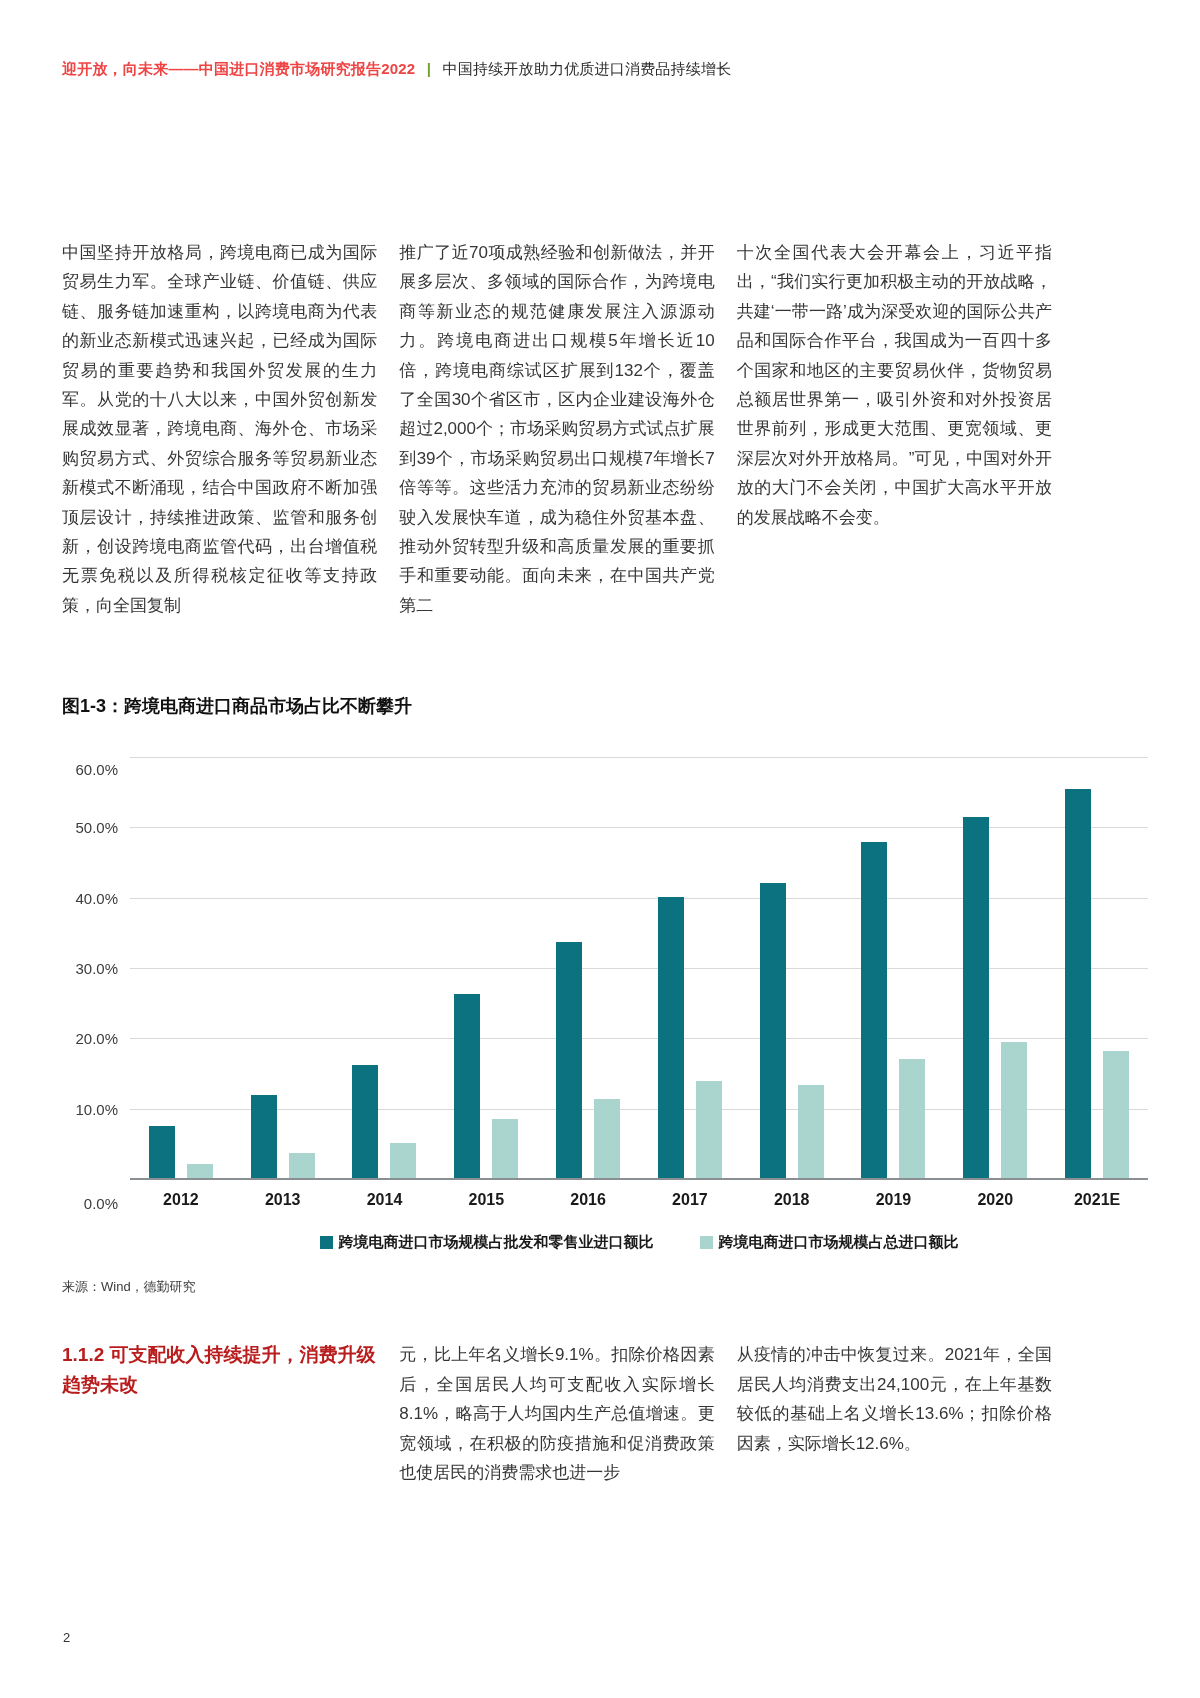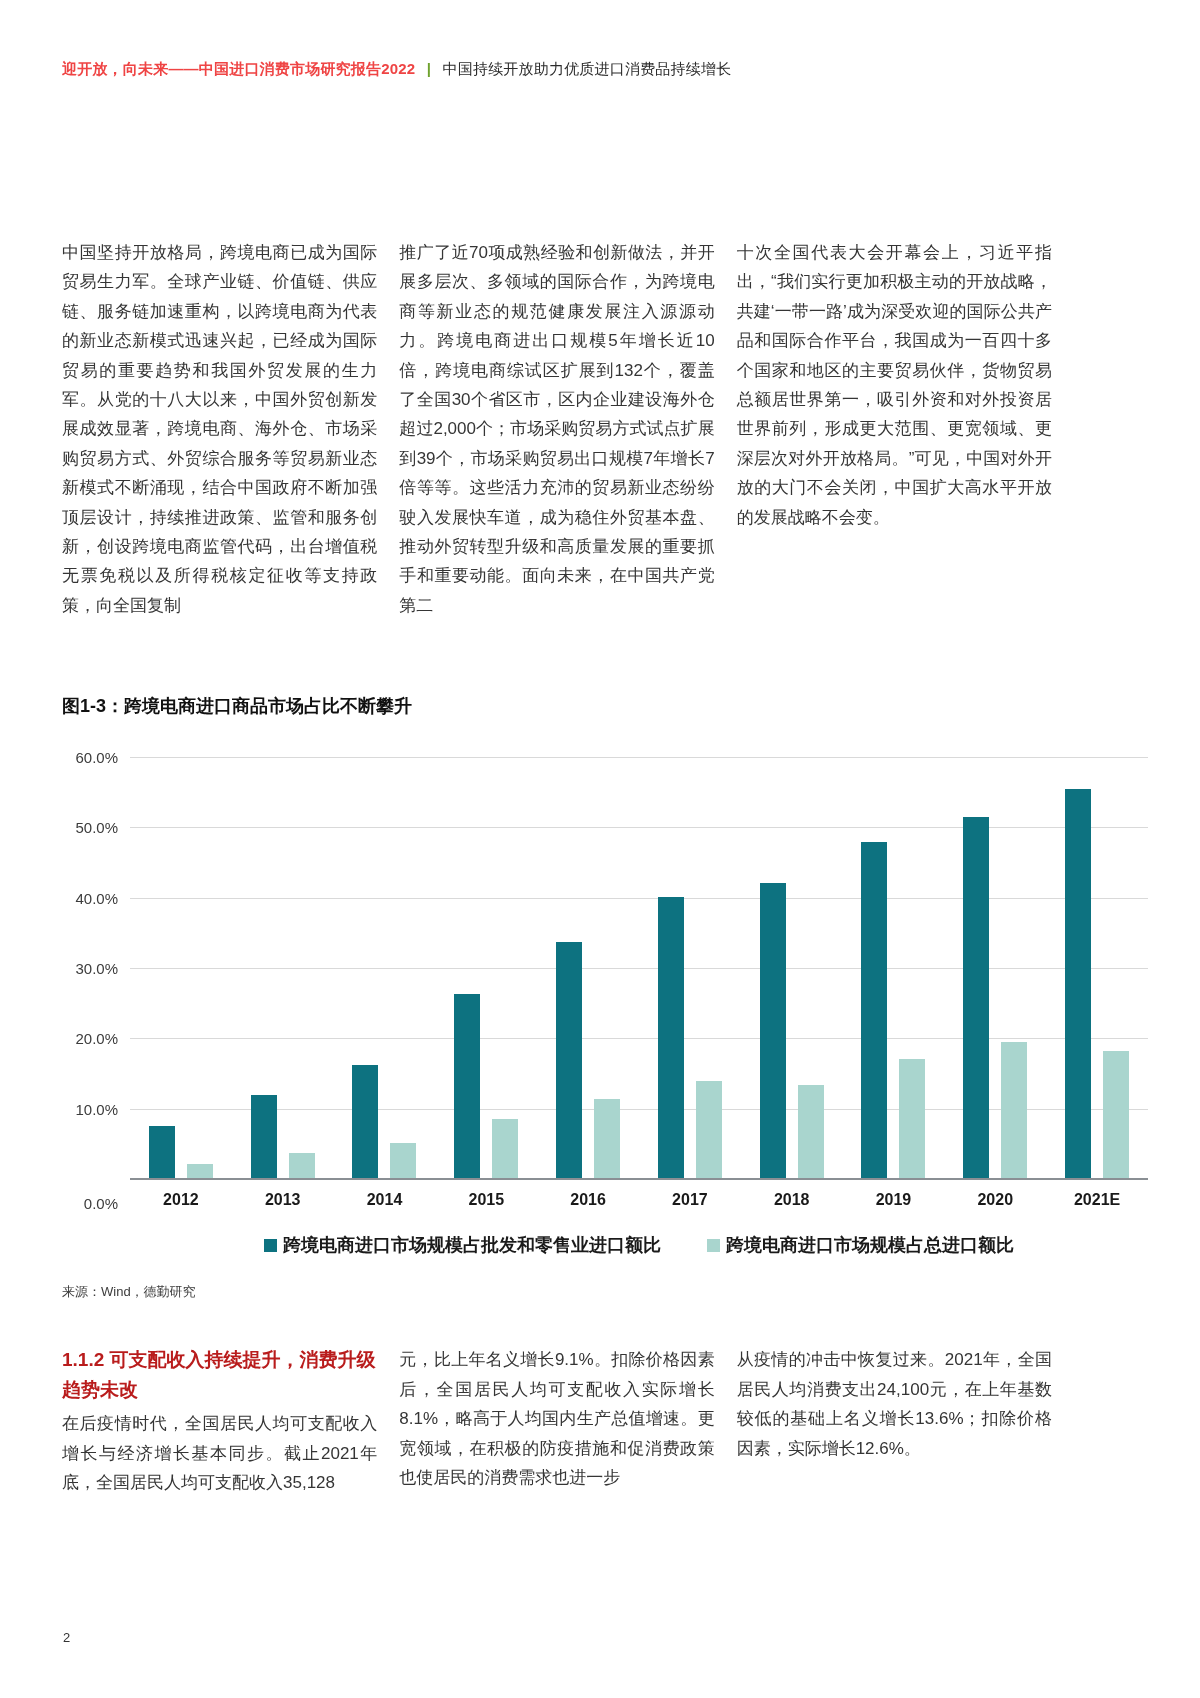"60.0%" div.ylabel { top: 0px -> 12px }
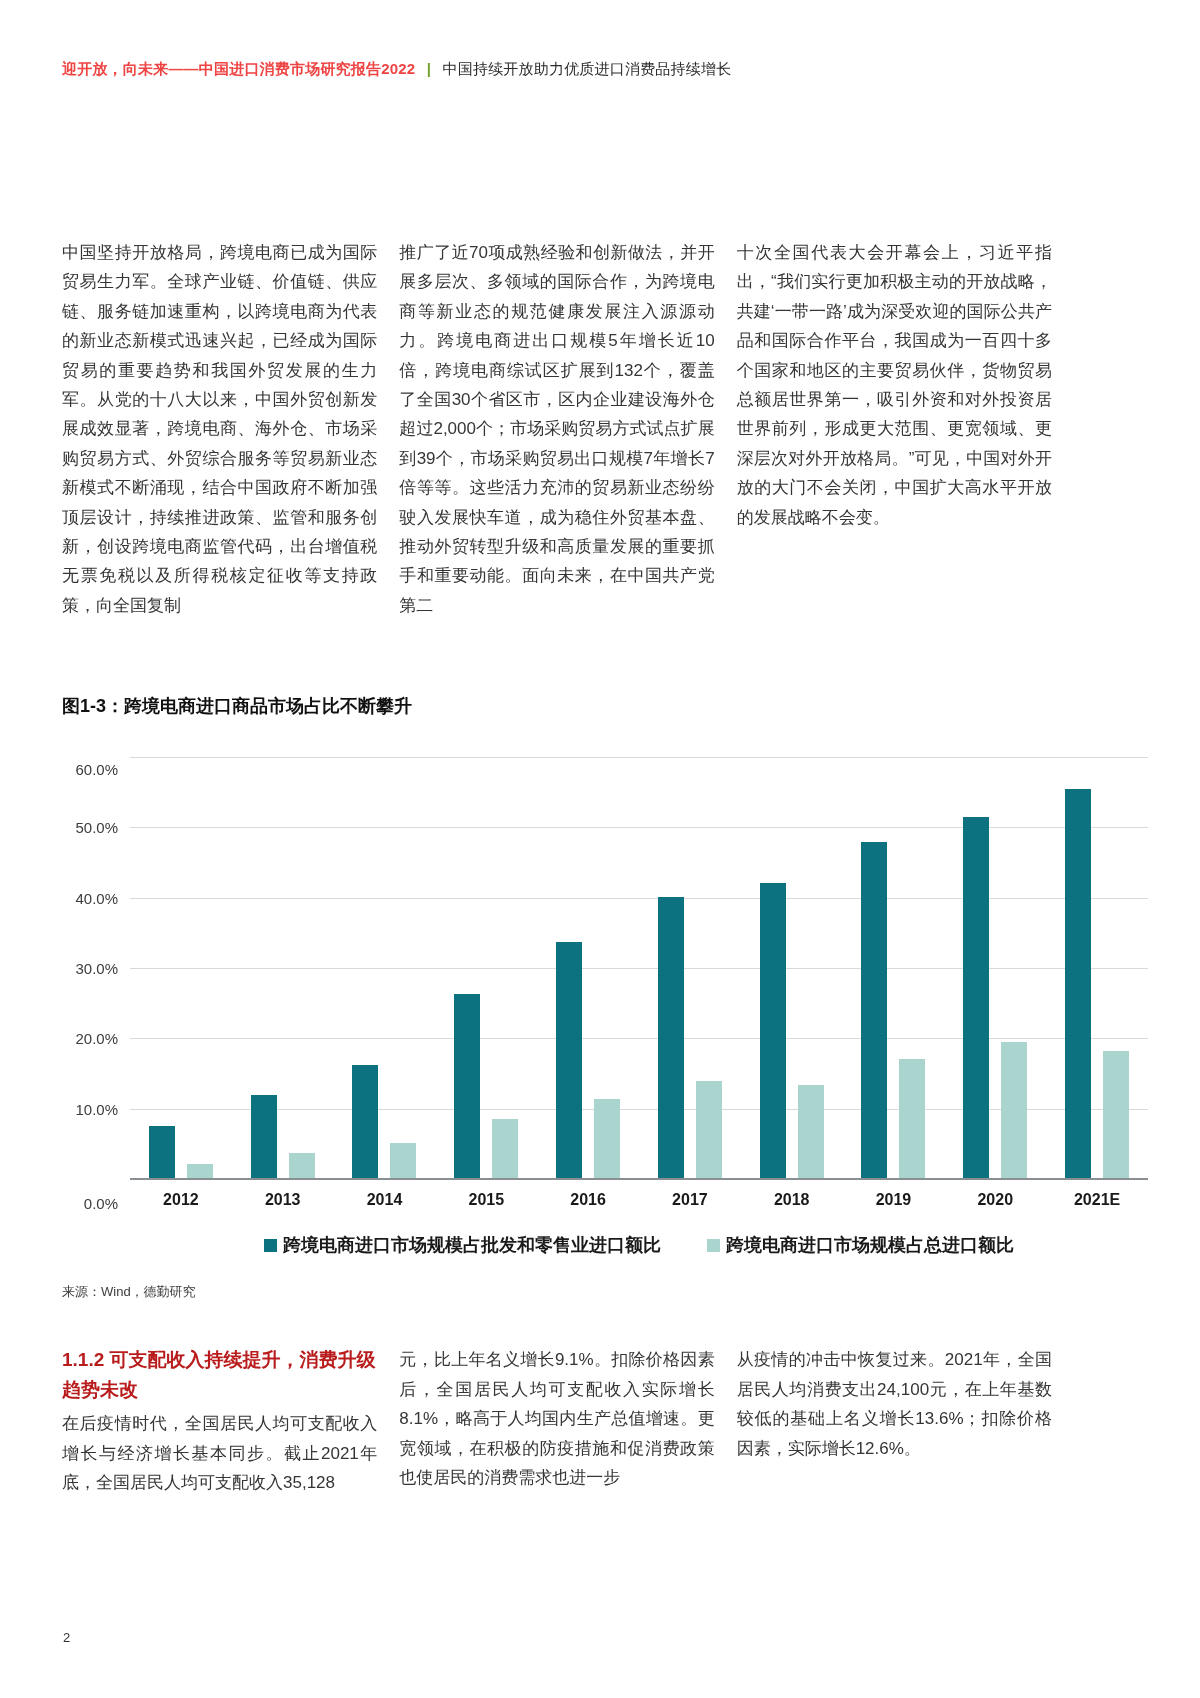"跨境电商进口市场规模占批发和零售业进口额比" .legend-item { font-size: 18px -> 15px }
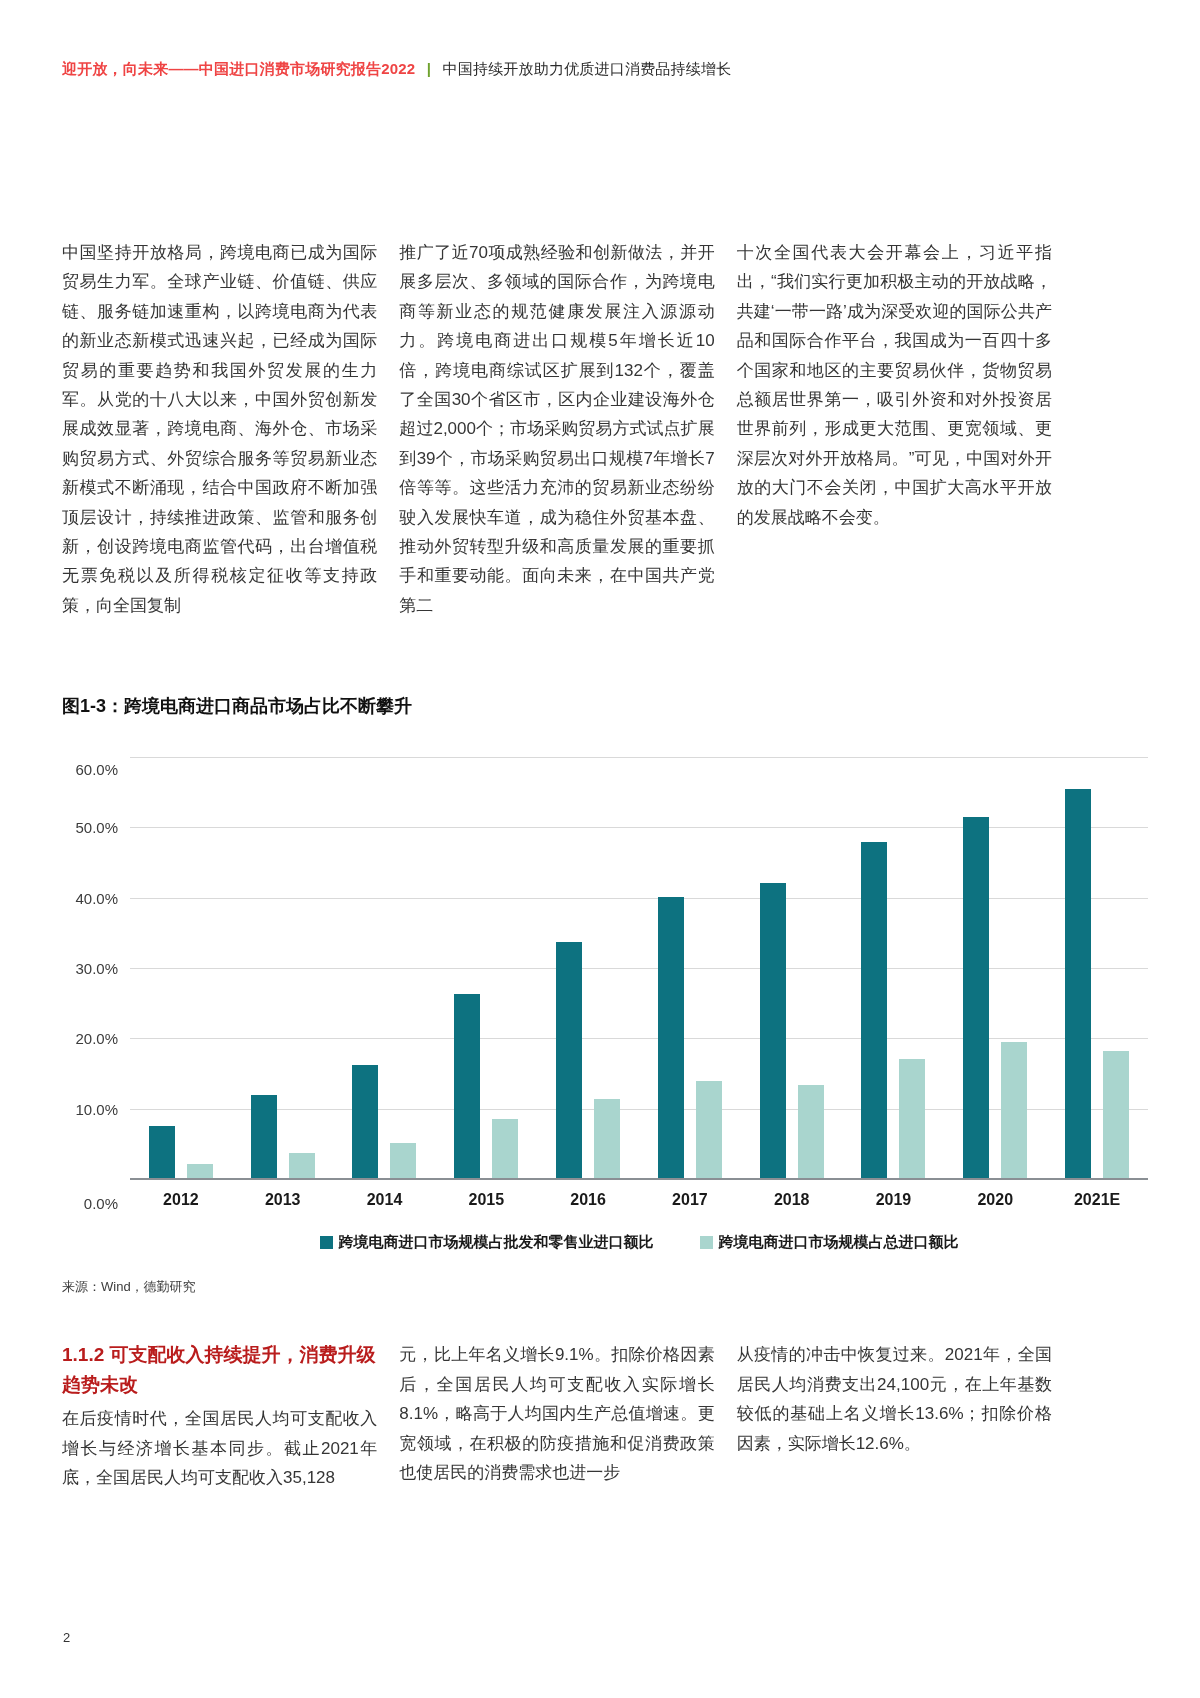"在后疫情时代，全国居民人均可支配收入增长与经济增长基本同步。截止2021年底，全" div { html: <div>在后疫情时代，全国居民人均可支配收入增长与经济增长基本同步。截止2021年底，全国居民人均可支配收入35,128</div> -> none }
